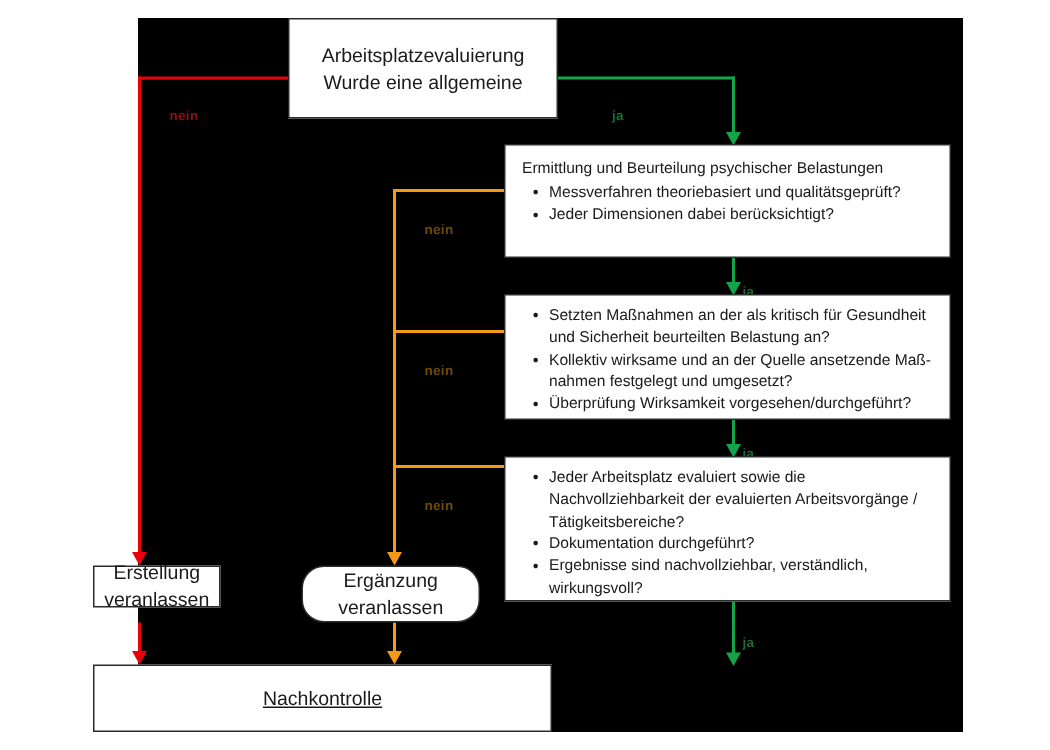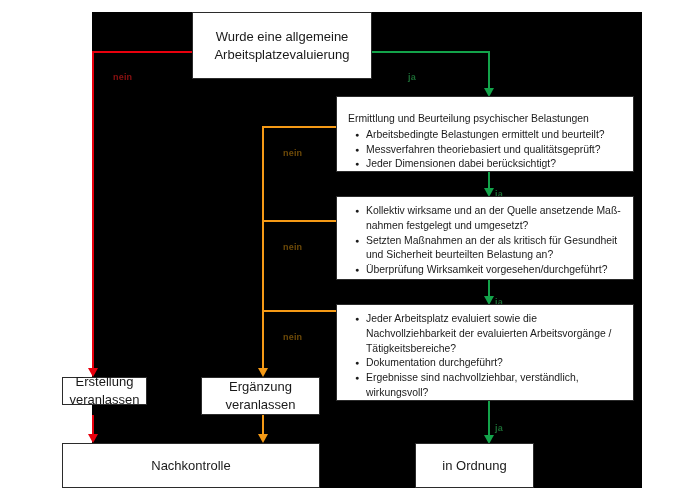"Wurde eine allgemeine" div { order: before "Arbeitsplatzevaluierung" -> after "Arbeitsplatzevaluierung" }
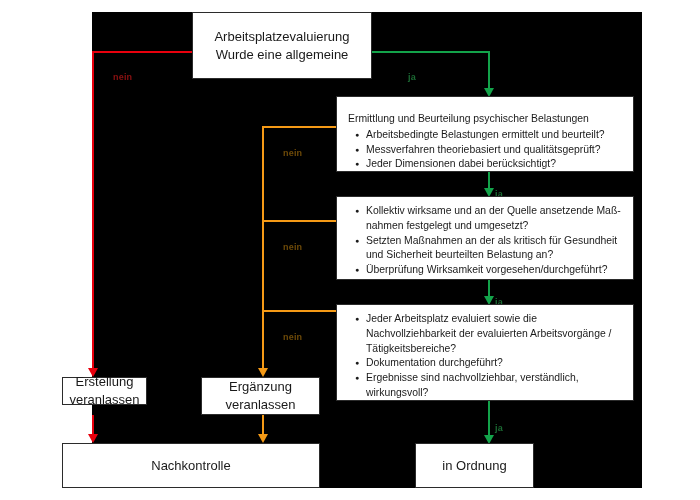"Ermittlung und Beurteilung psychischer" .node.listbox .heading { margin: 8px 0 1px 2px -> 2px 0 1px 2px }
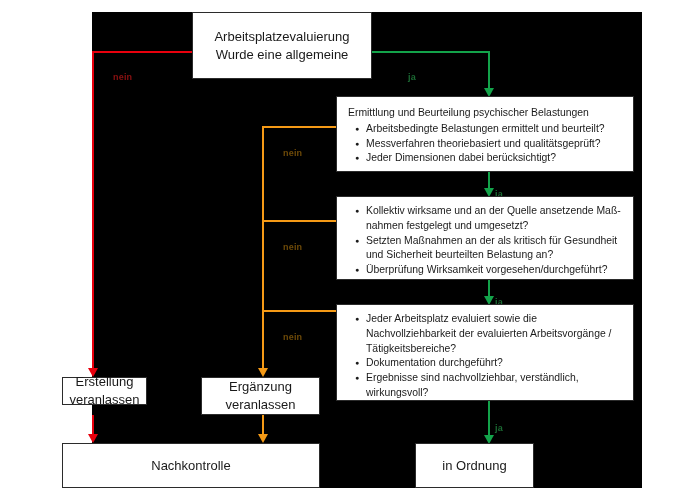"Arbeitsbedingte Belastungen ermittelt" li { html: <li>Arbeitsbedingte Belastungen ermittelt und beurteilt?</li> -> none }
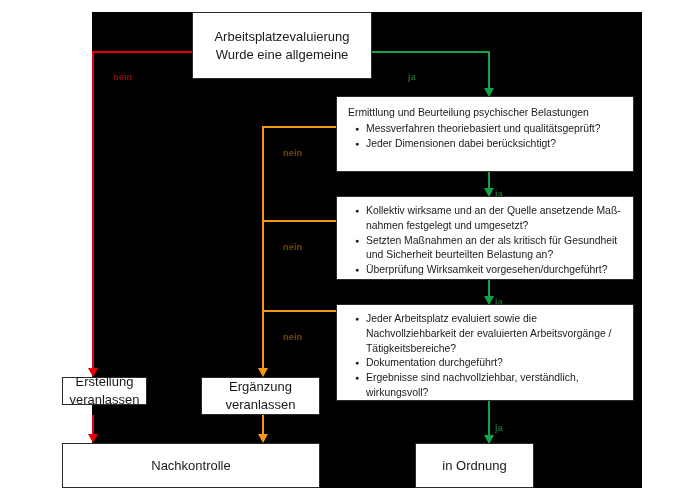"Kollektiv wirksame und an der" li { order: before "Setzten Maßnahmen an der als" -> after "Setzten Maßnahmen an der als" }
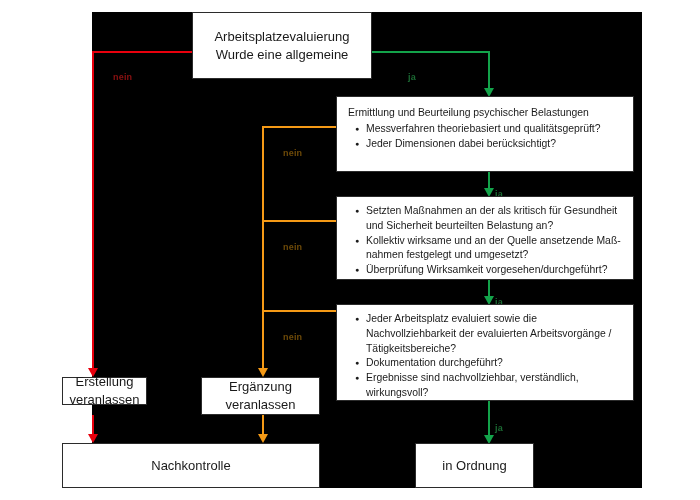"Ergänzung" div.node { border-radius: none -> 15px }
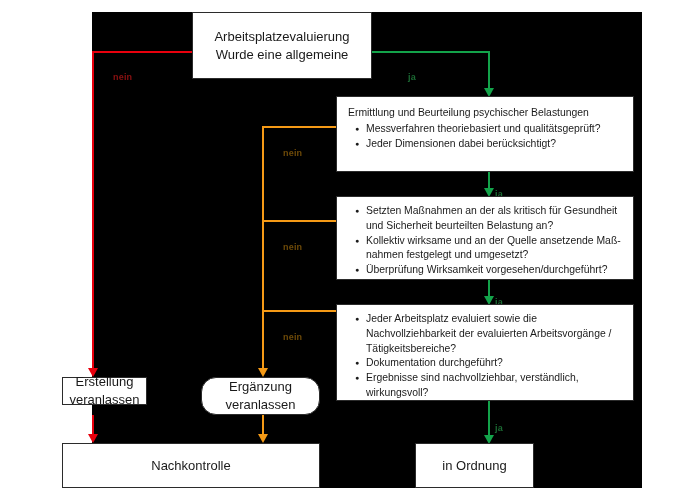"Nachkontrolle" div.node { text-decoration: none -> underline; width: 258px -> 306px }
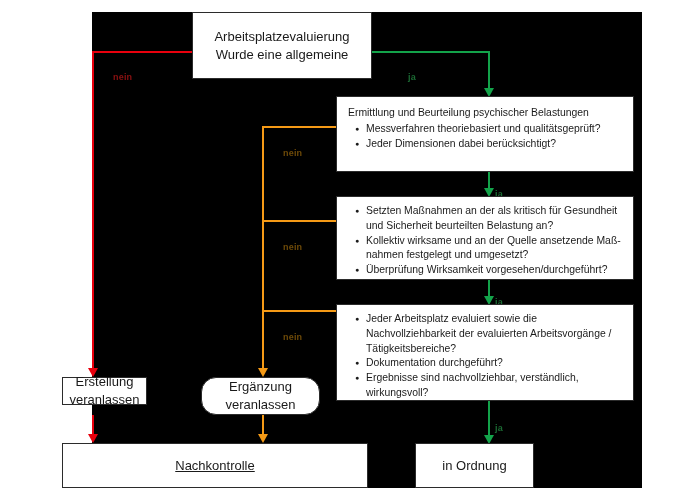"in Ordnung" div.node { html: <div> <div> <div>in Ordnung</div> </div> </div> -> none }
